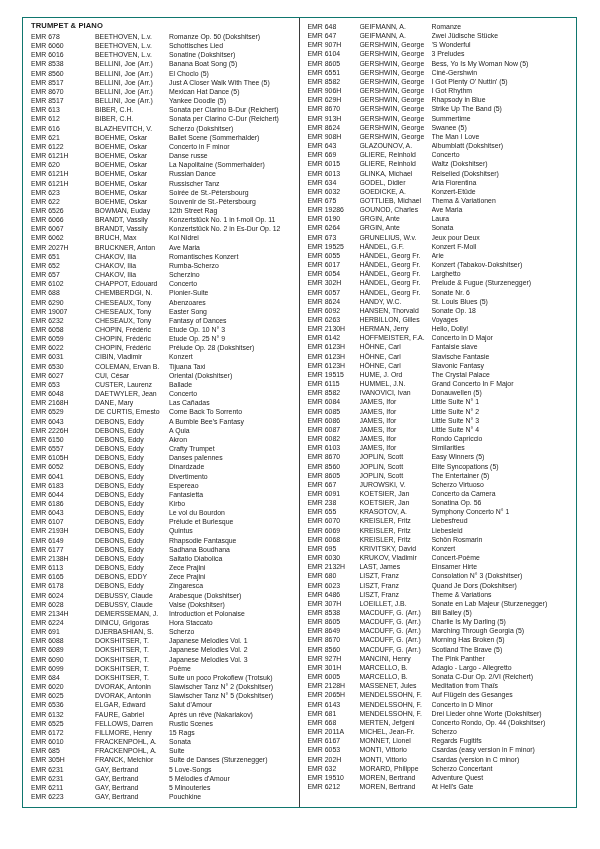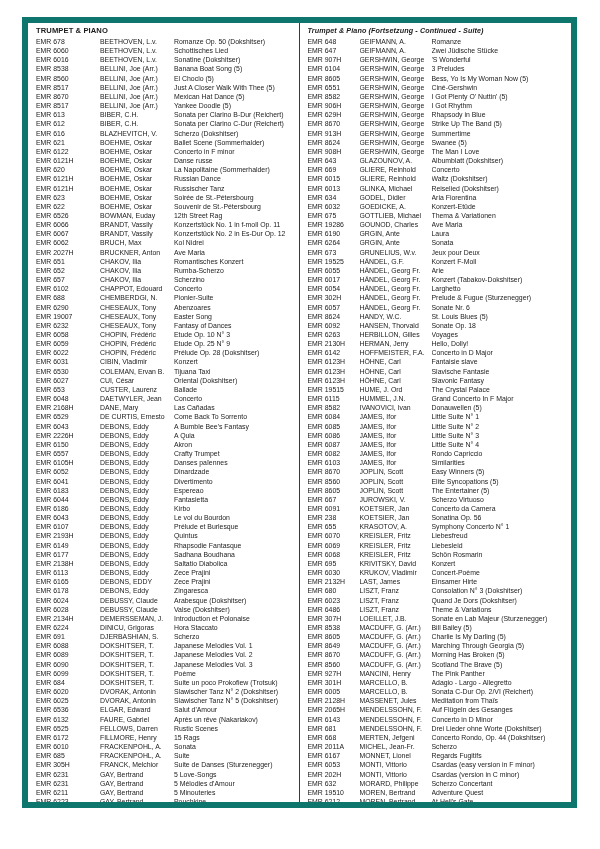"TRUMPET & PIANO" .sheet { border: 6px solid #0f766e -> 1px solid #0f766e }
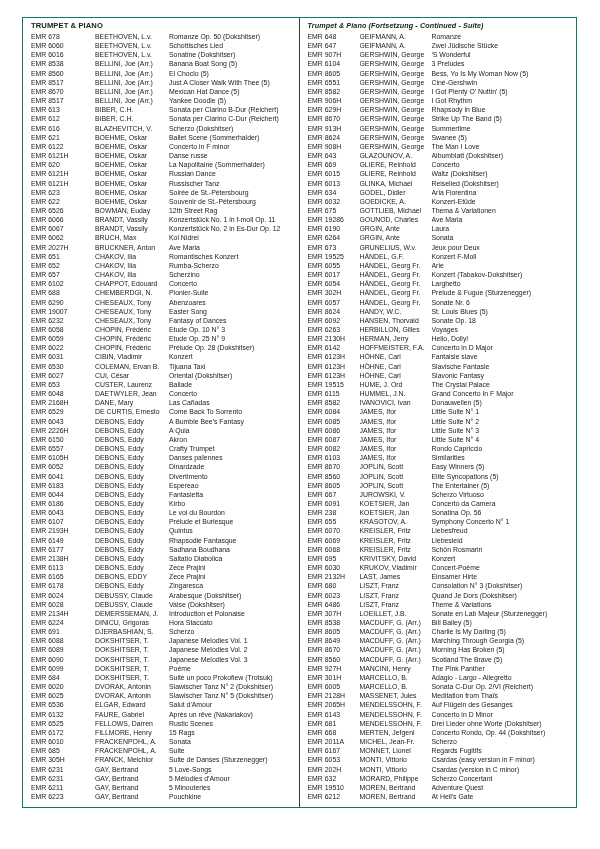"Trumpet & Piano (Fortsetzung -" div.col-header { html: <div>Trumpet &amp; Piano (Fortsetzung - Continued - Suite)</div> -> none }
